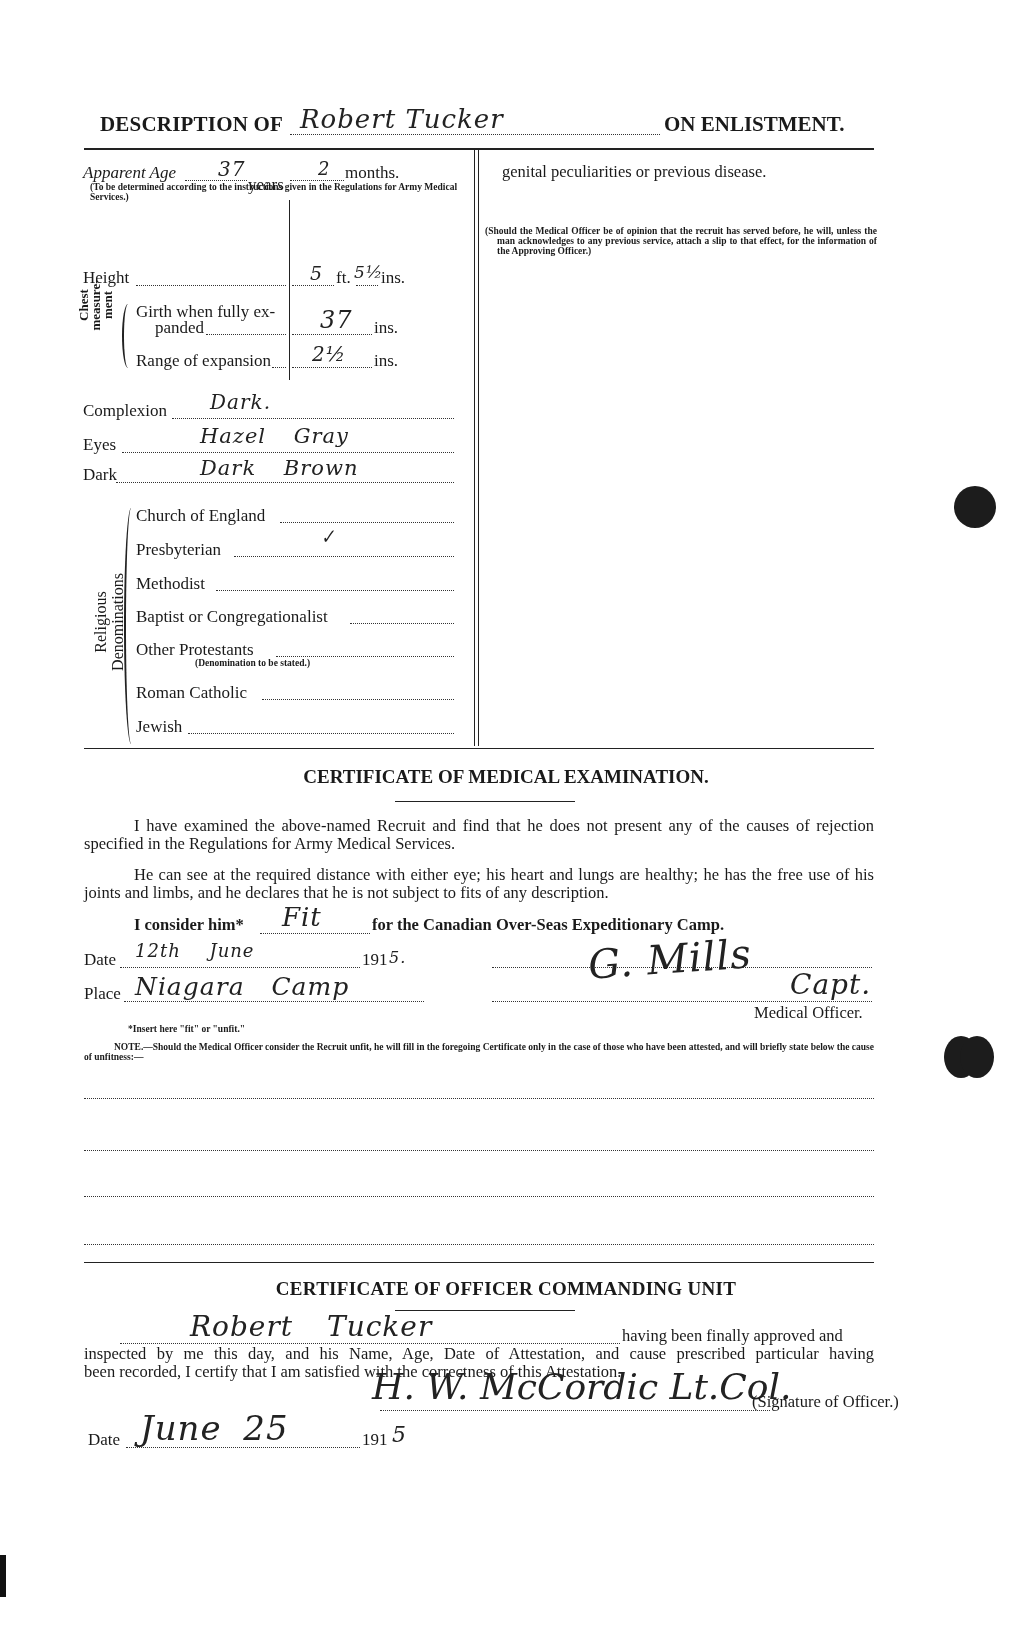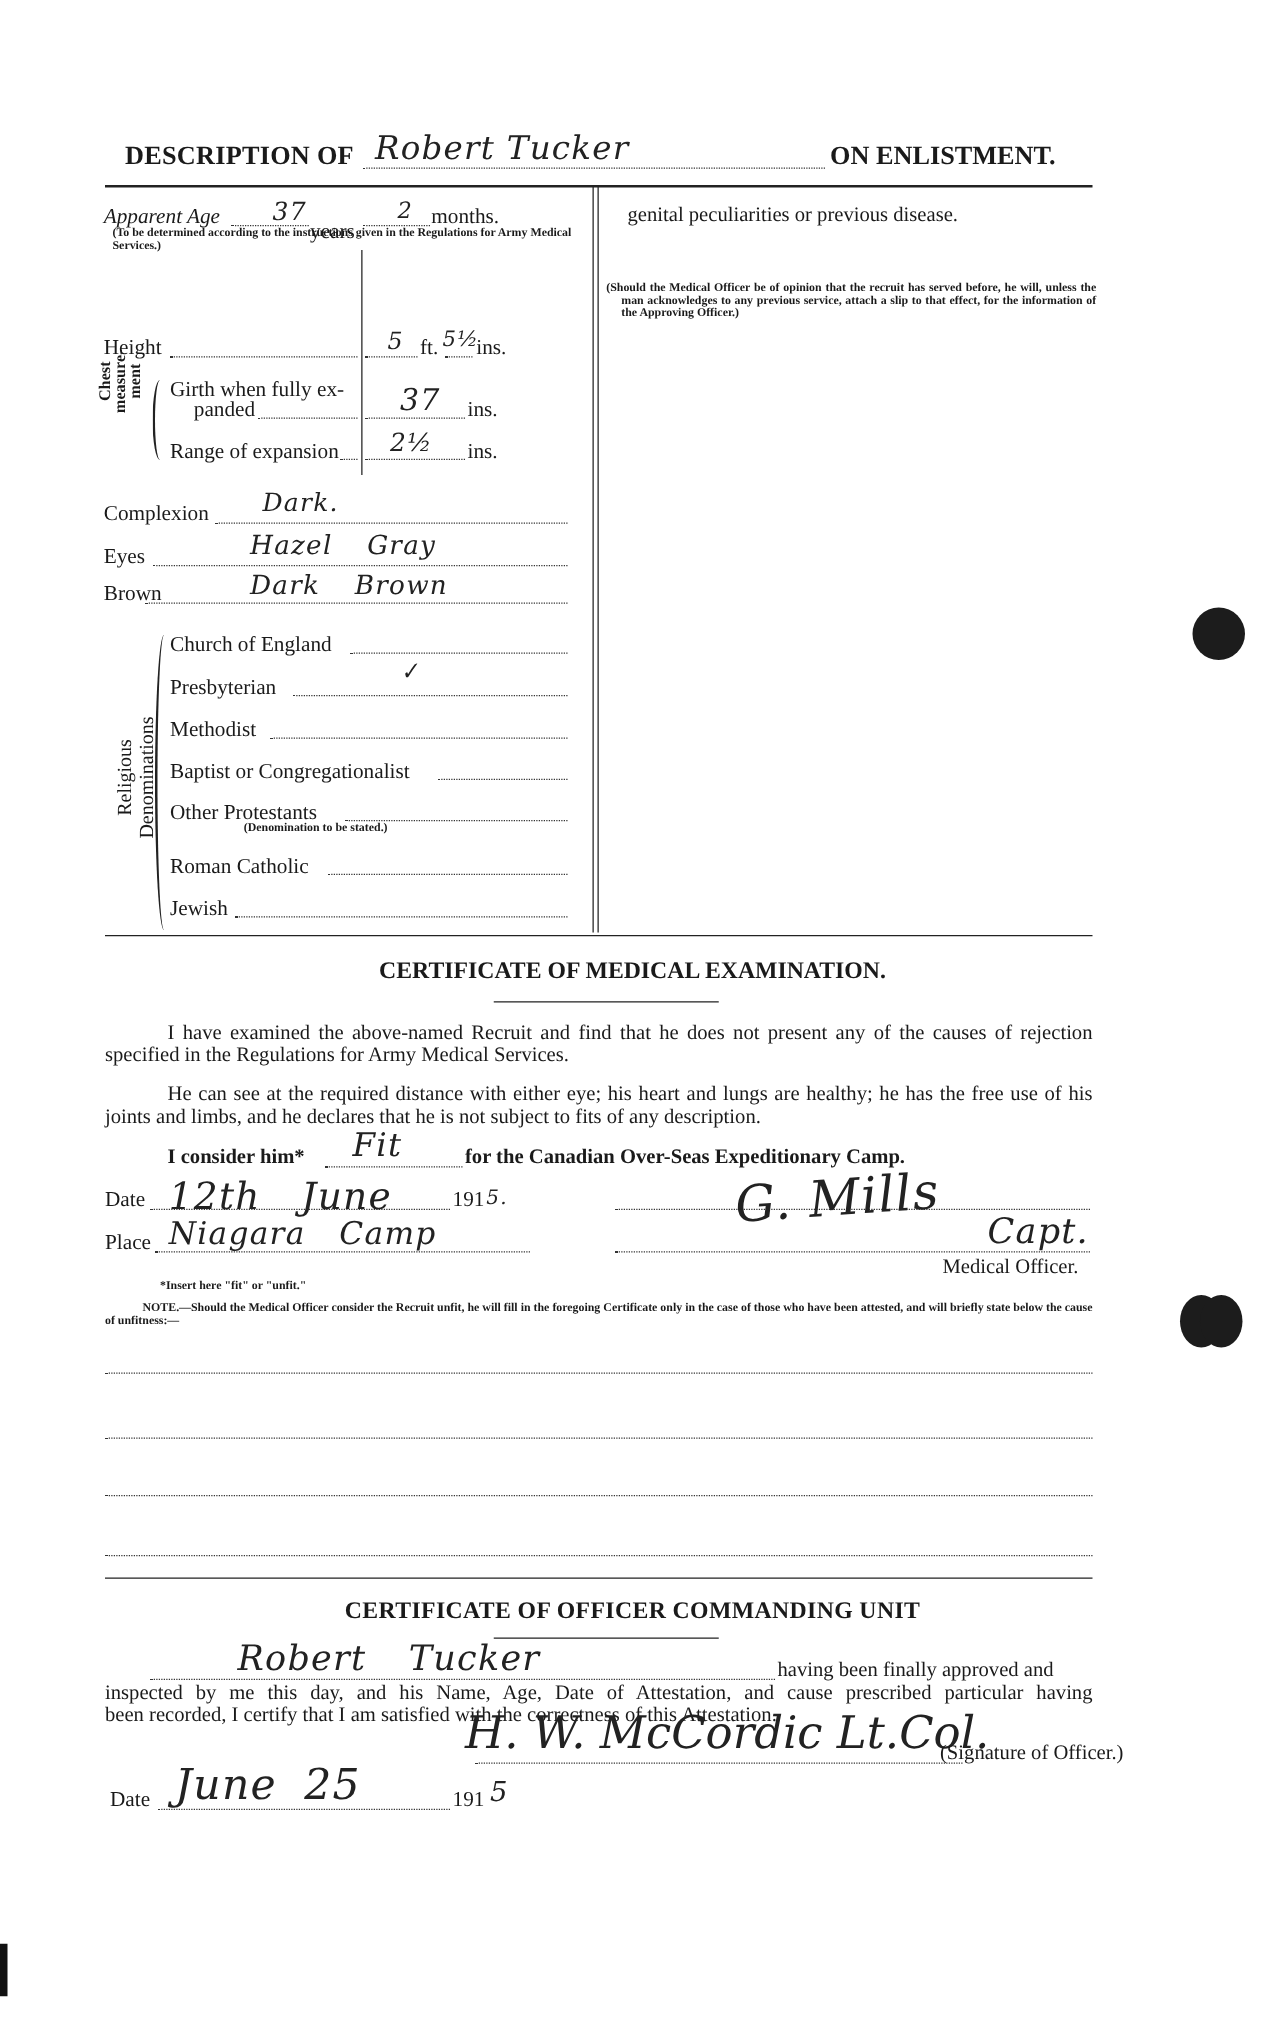"Brown" div.abs { text: Brown -> Dark }
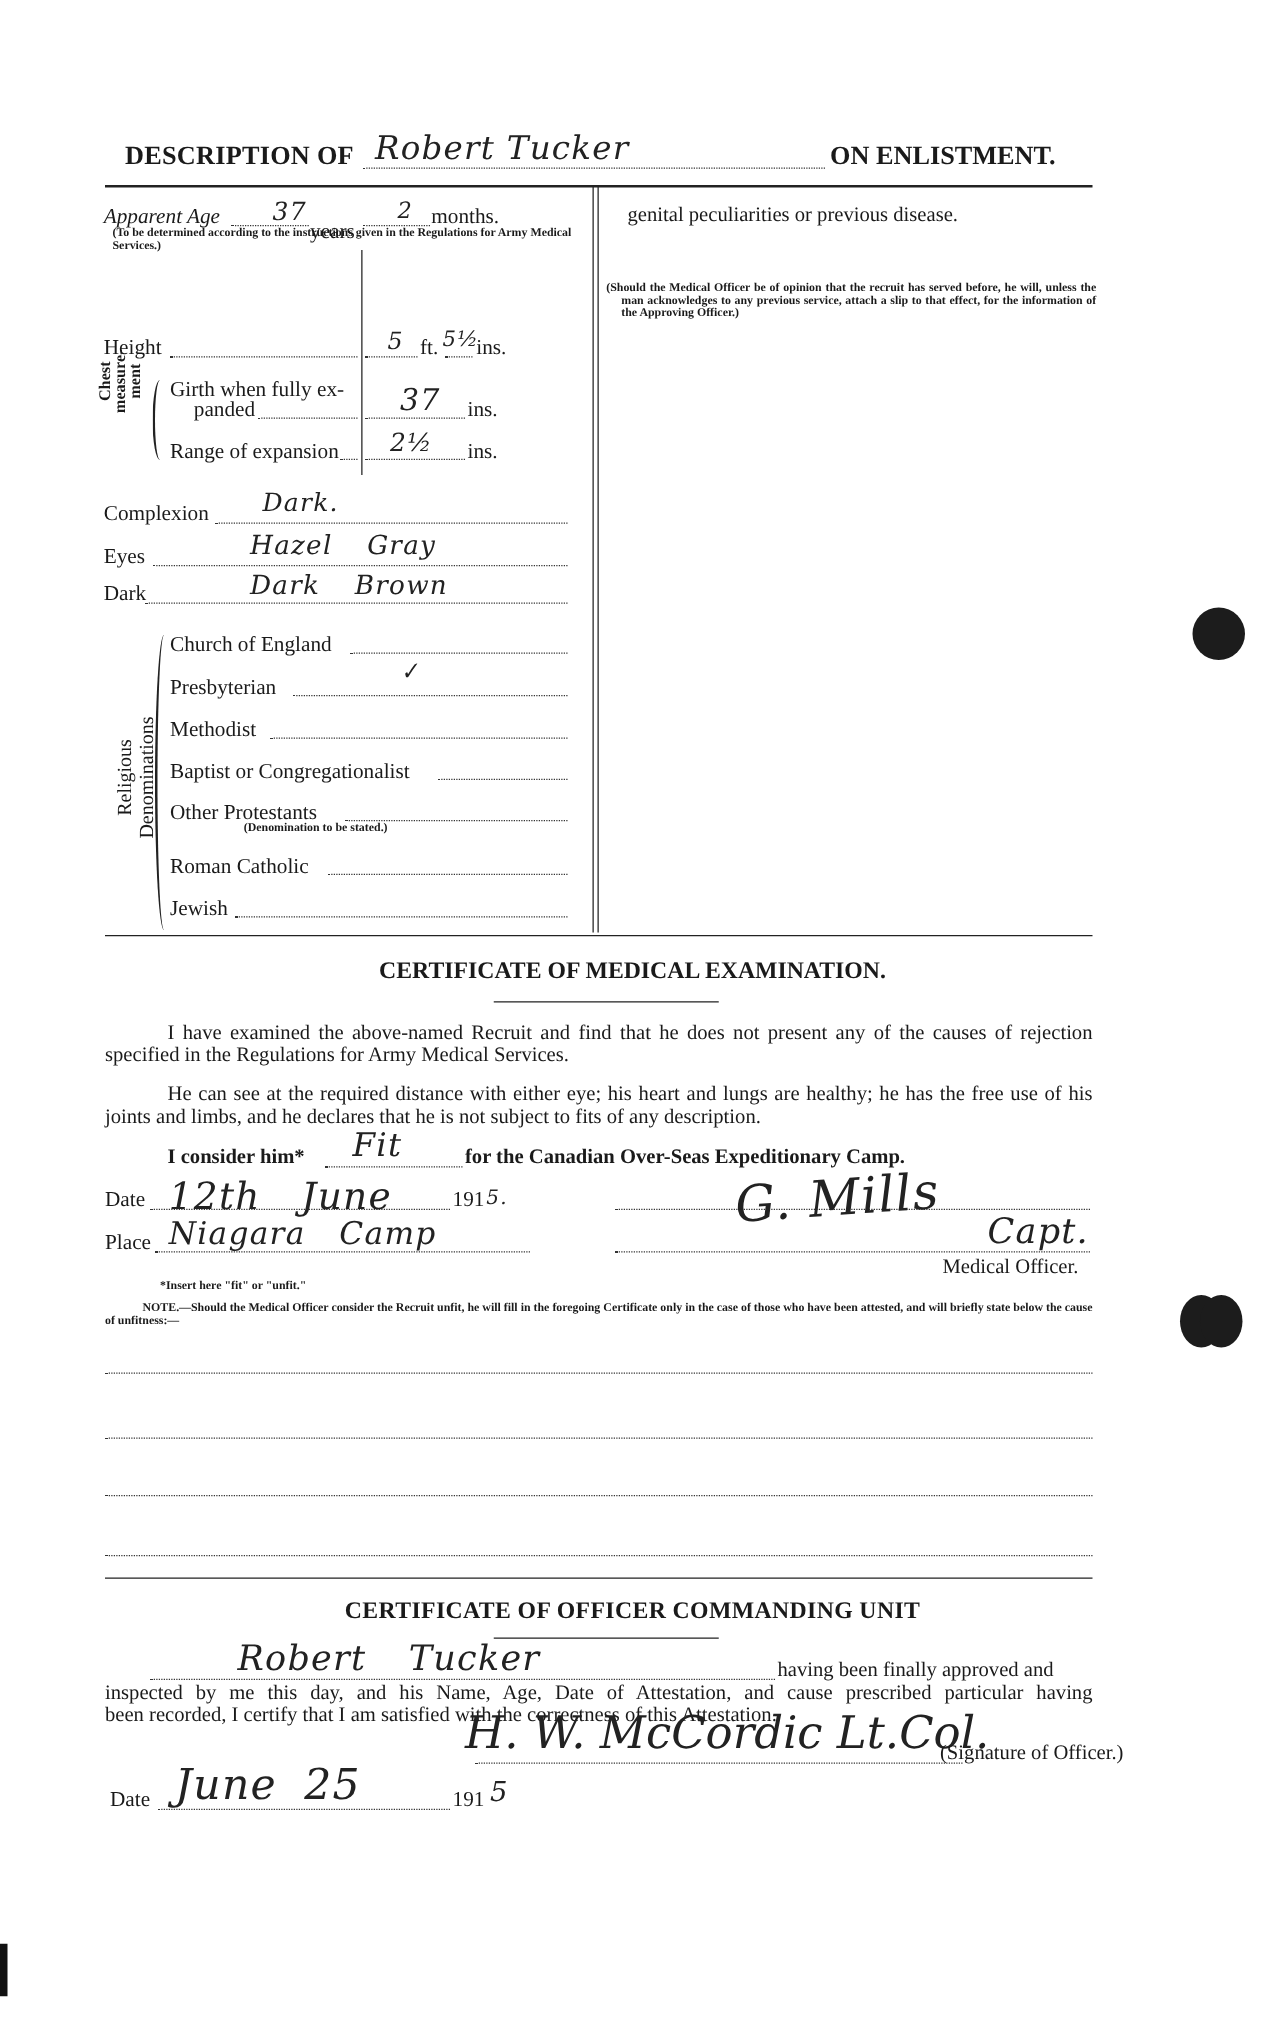"12th June" div.abs { font-size: 30px -> 18px }
